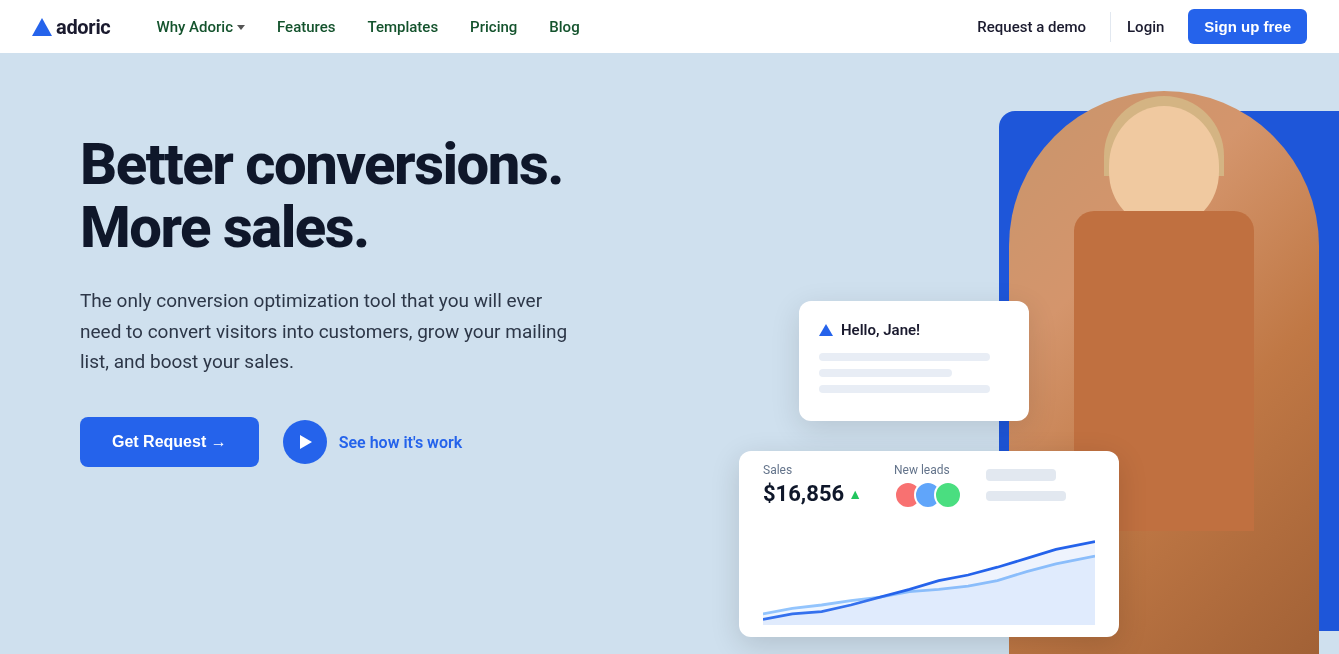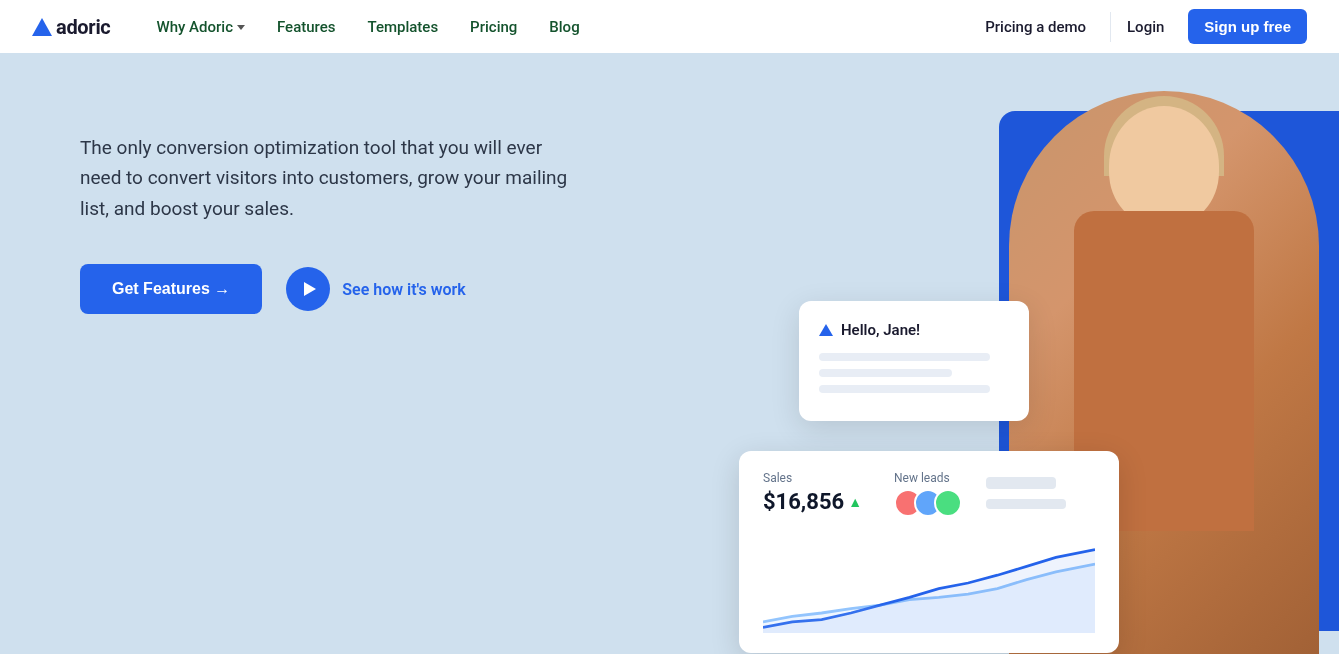"Pricing a demo" a.nav-demo { text: Pricing -> Request }
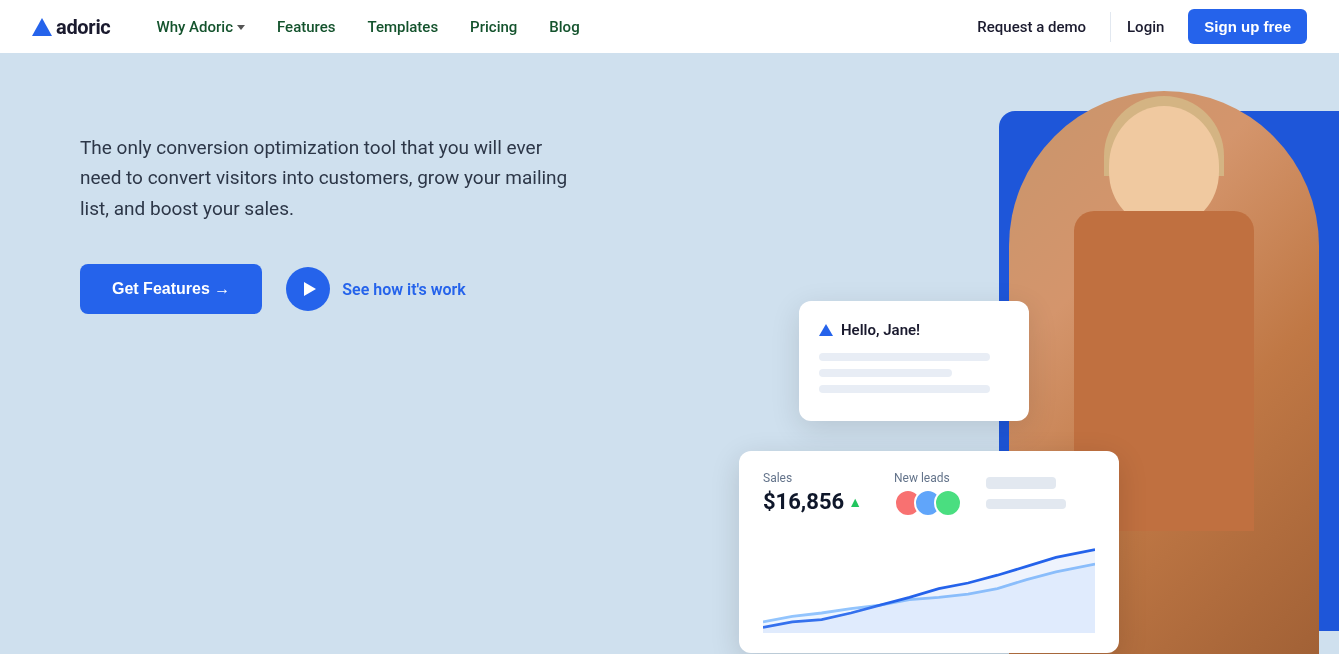"Better conversions." h1.hero-heading { html: none -> <h1> <span>Better conversions.</span><br> <span>More sales.</span> </h1> }
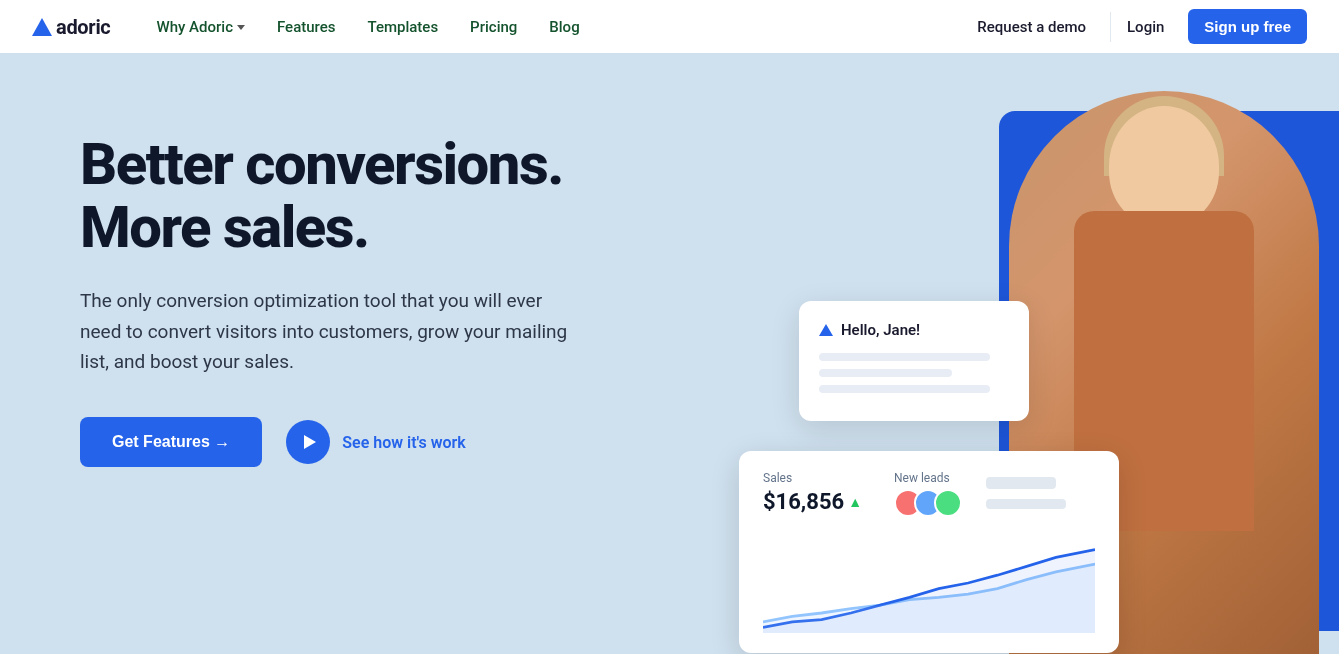"Get Features →" button.btn-get-started { text: Features -> Request }
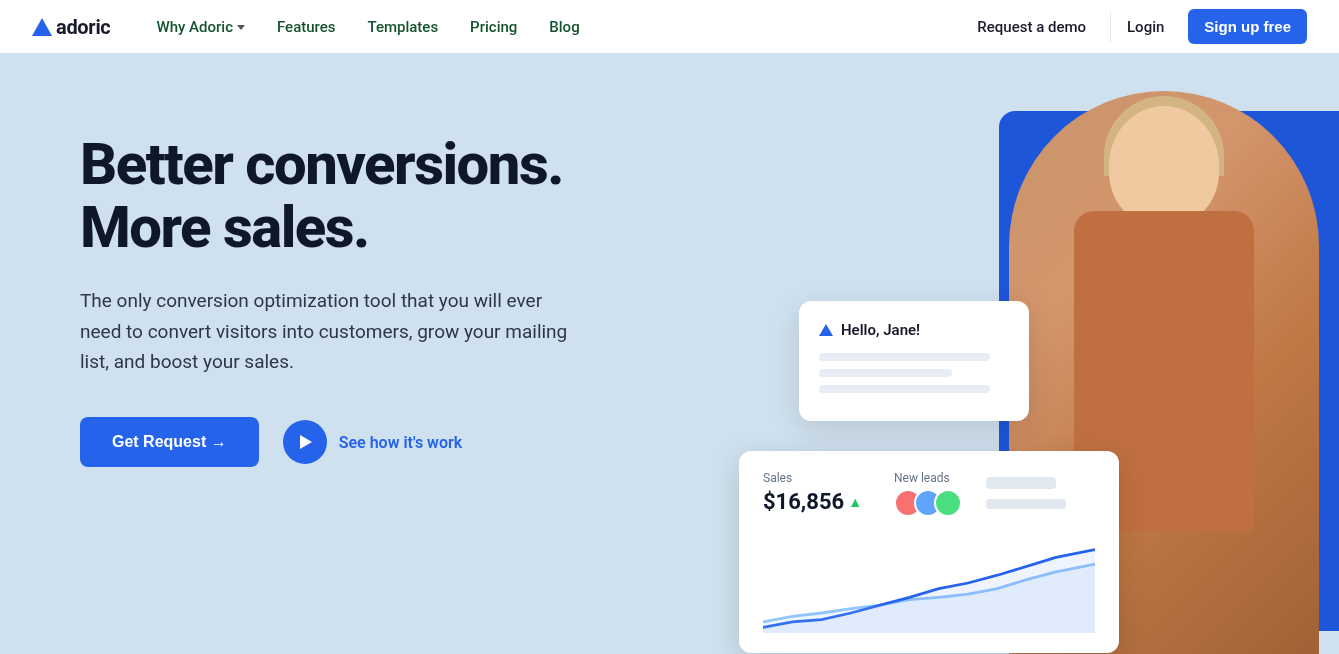"Sales" .dashboard-card { padding: 20px 24px -> 12px 24px }
